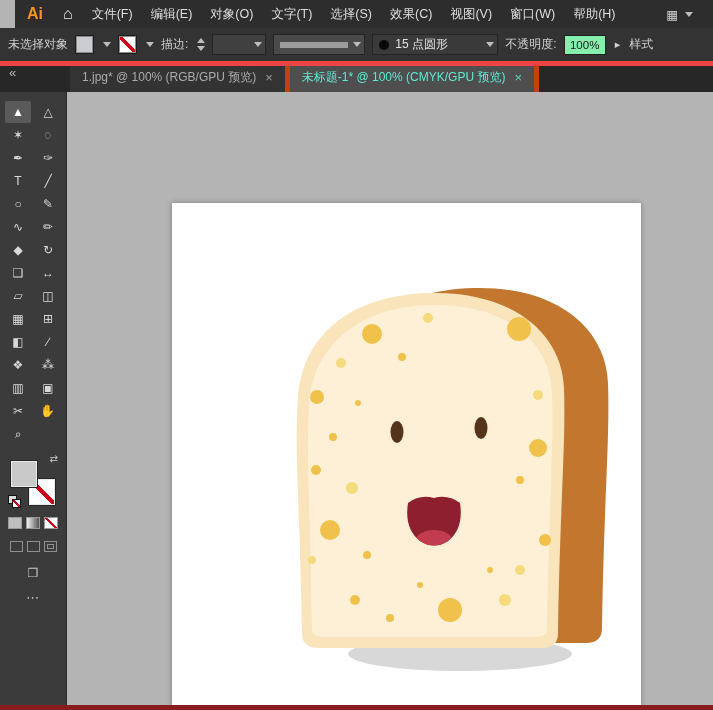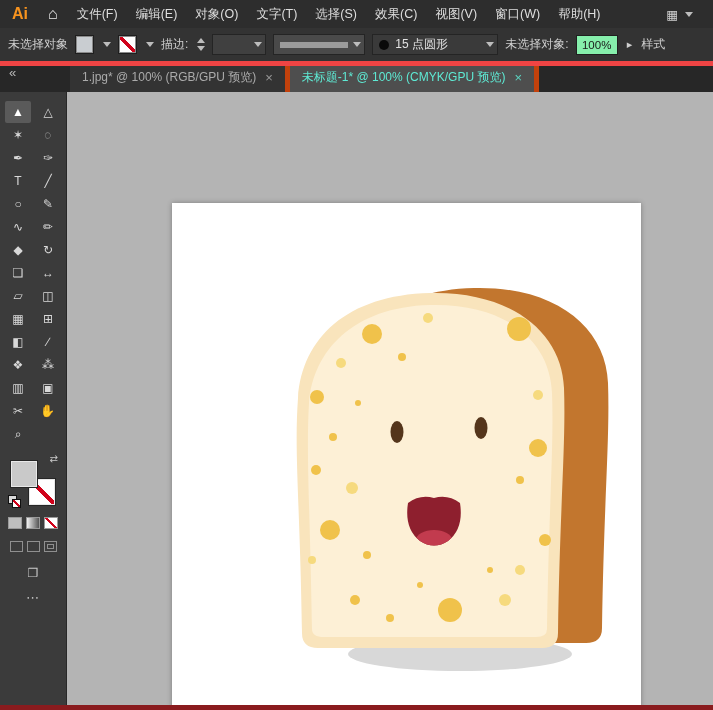"Ai" .menubar { left: 0 -> 15px }
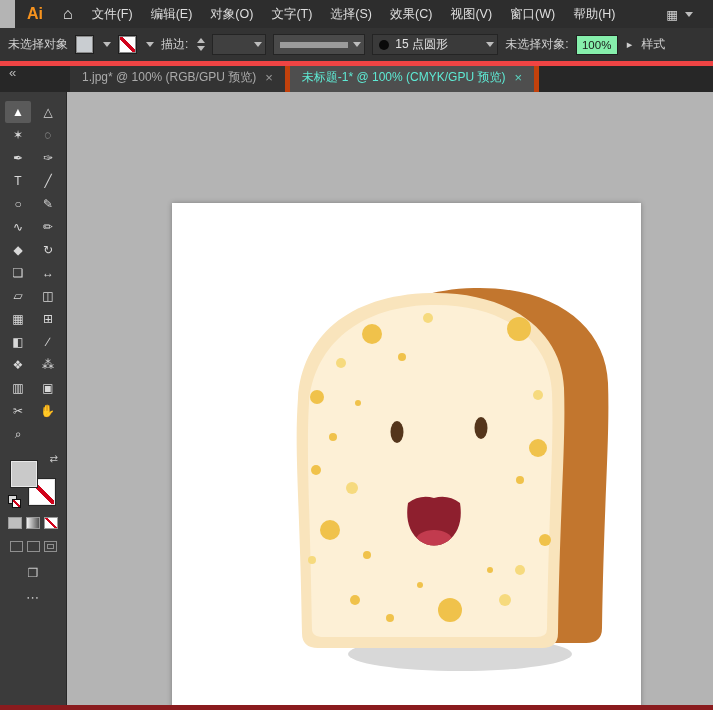"未选择对象:" span { text: 未选择对象 -> 不透明度 }
